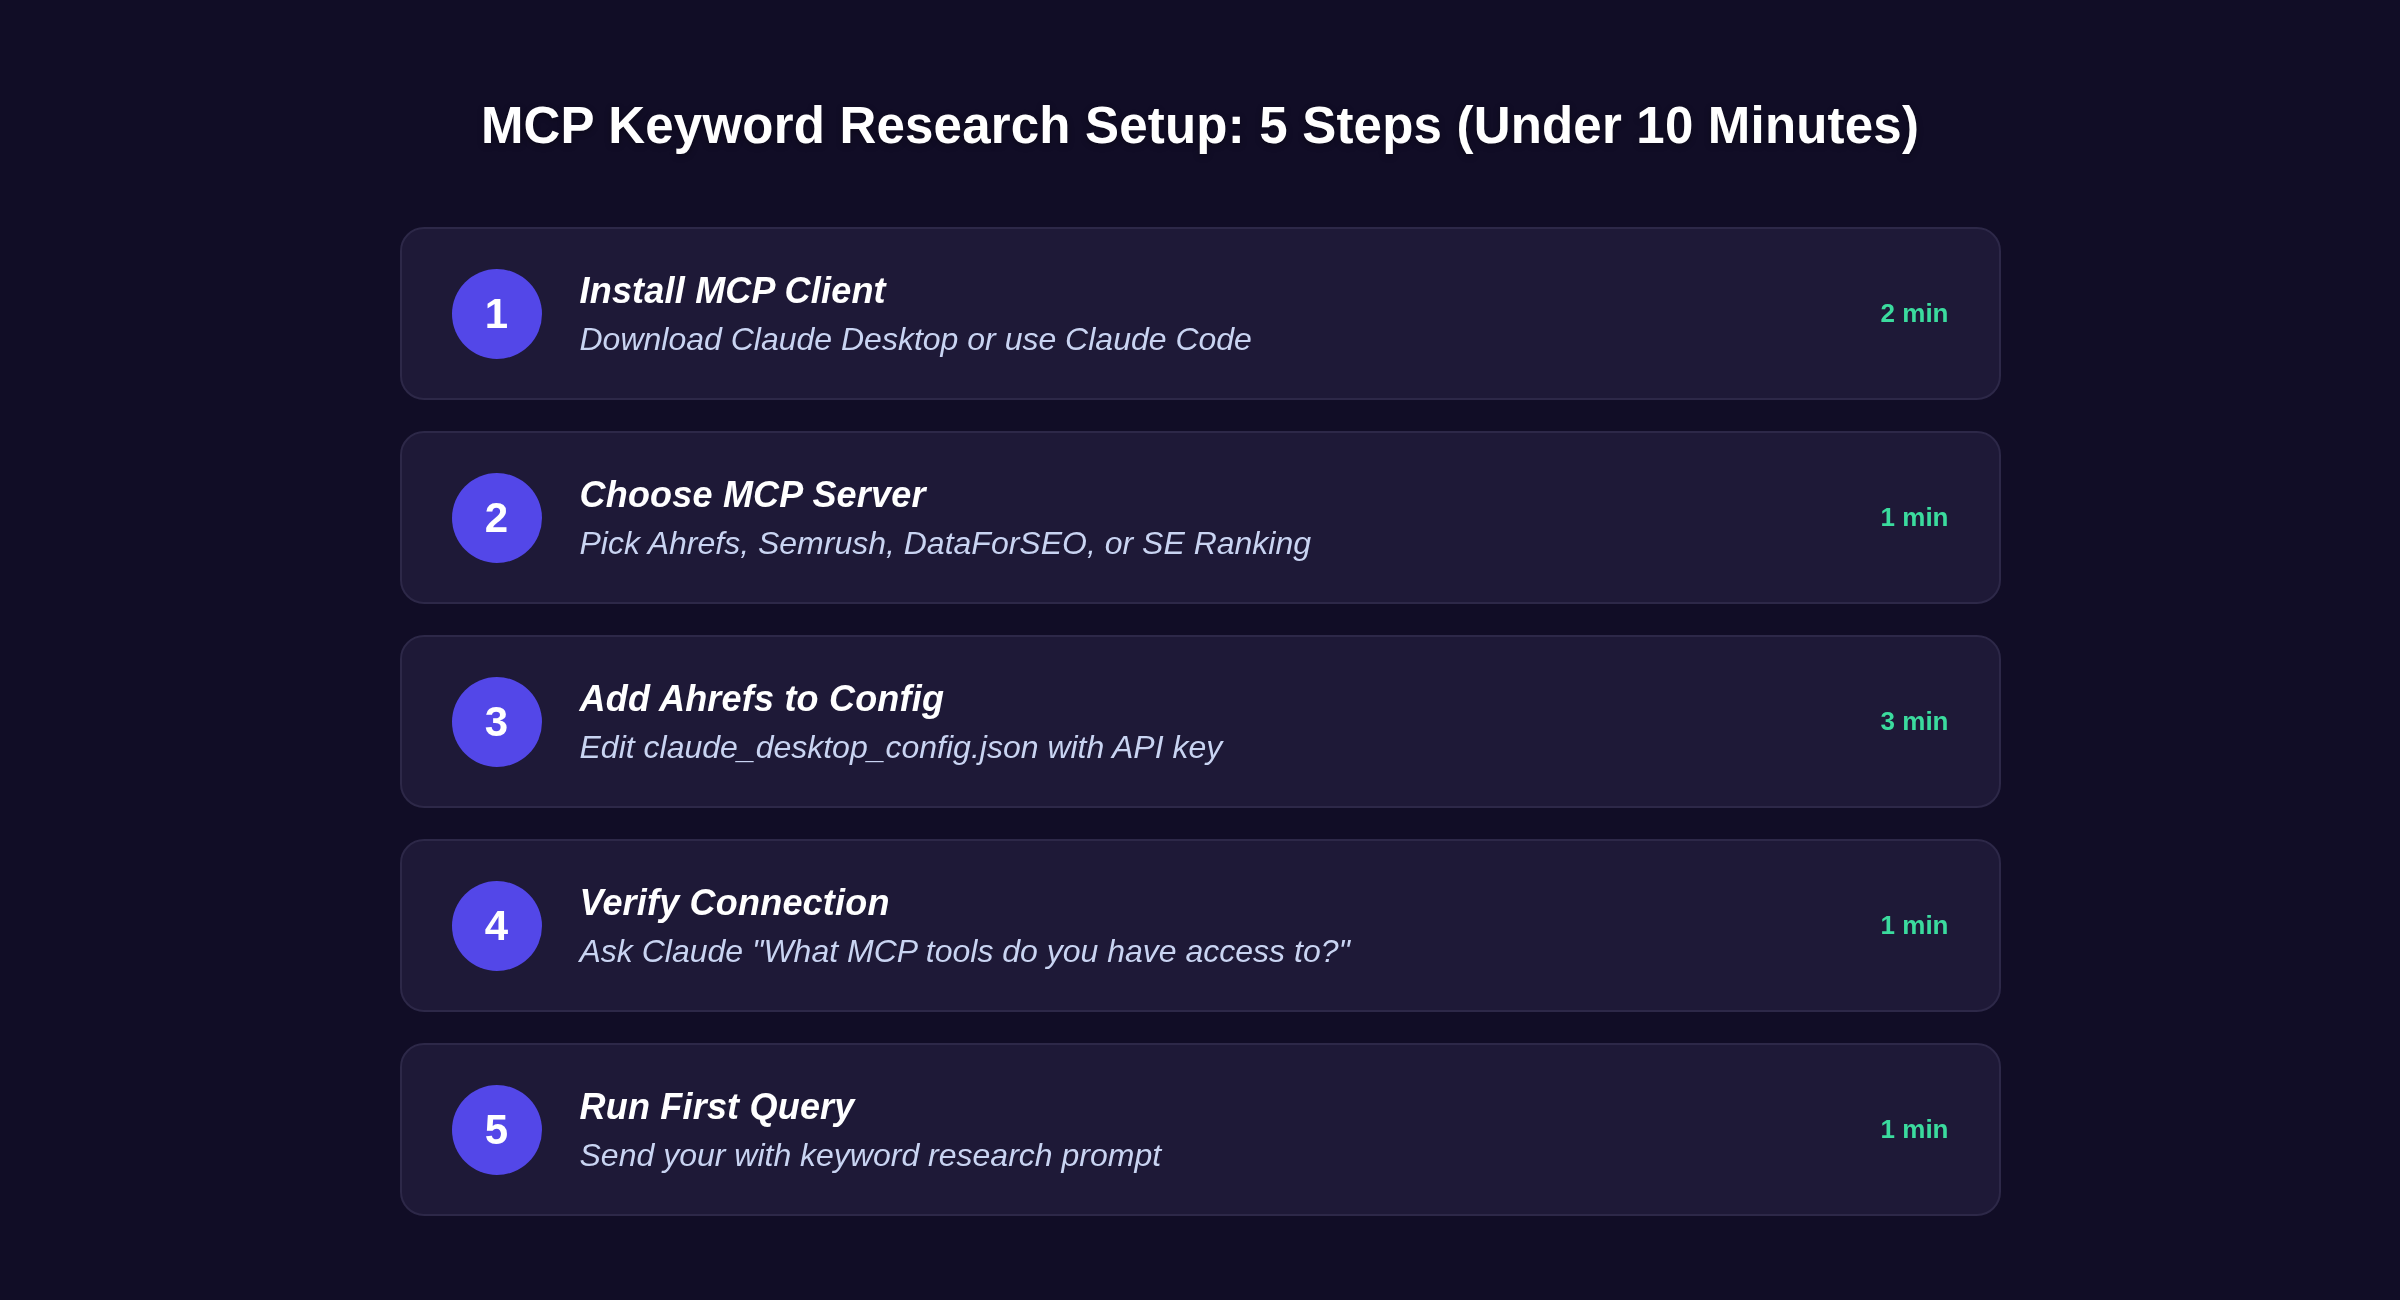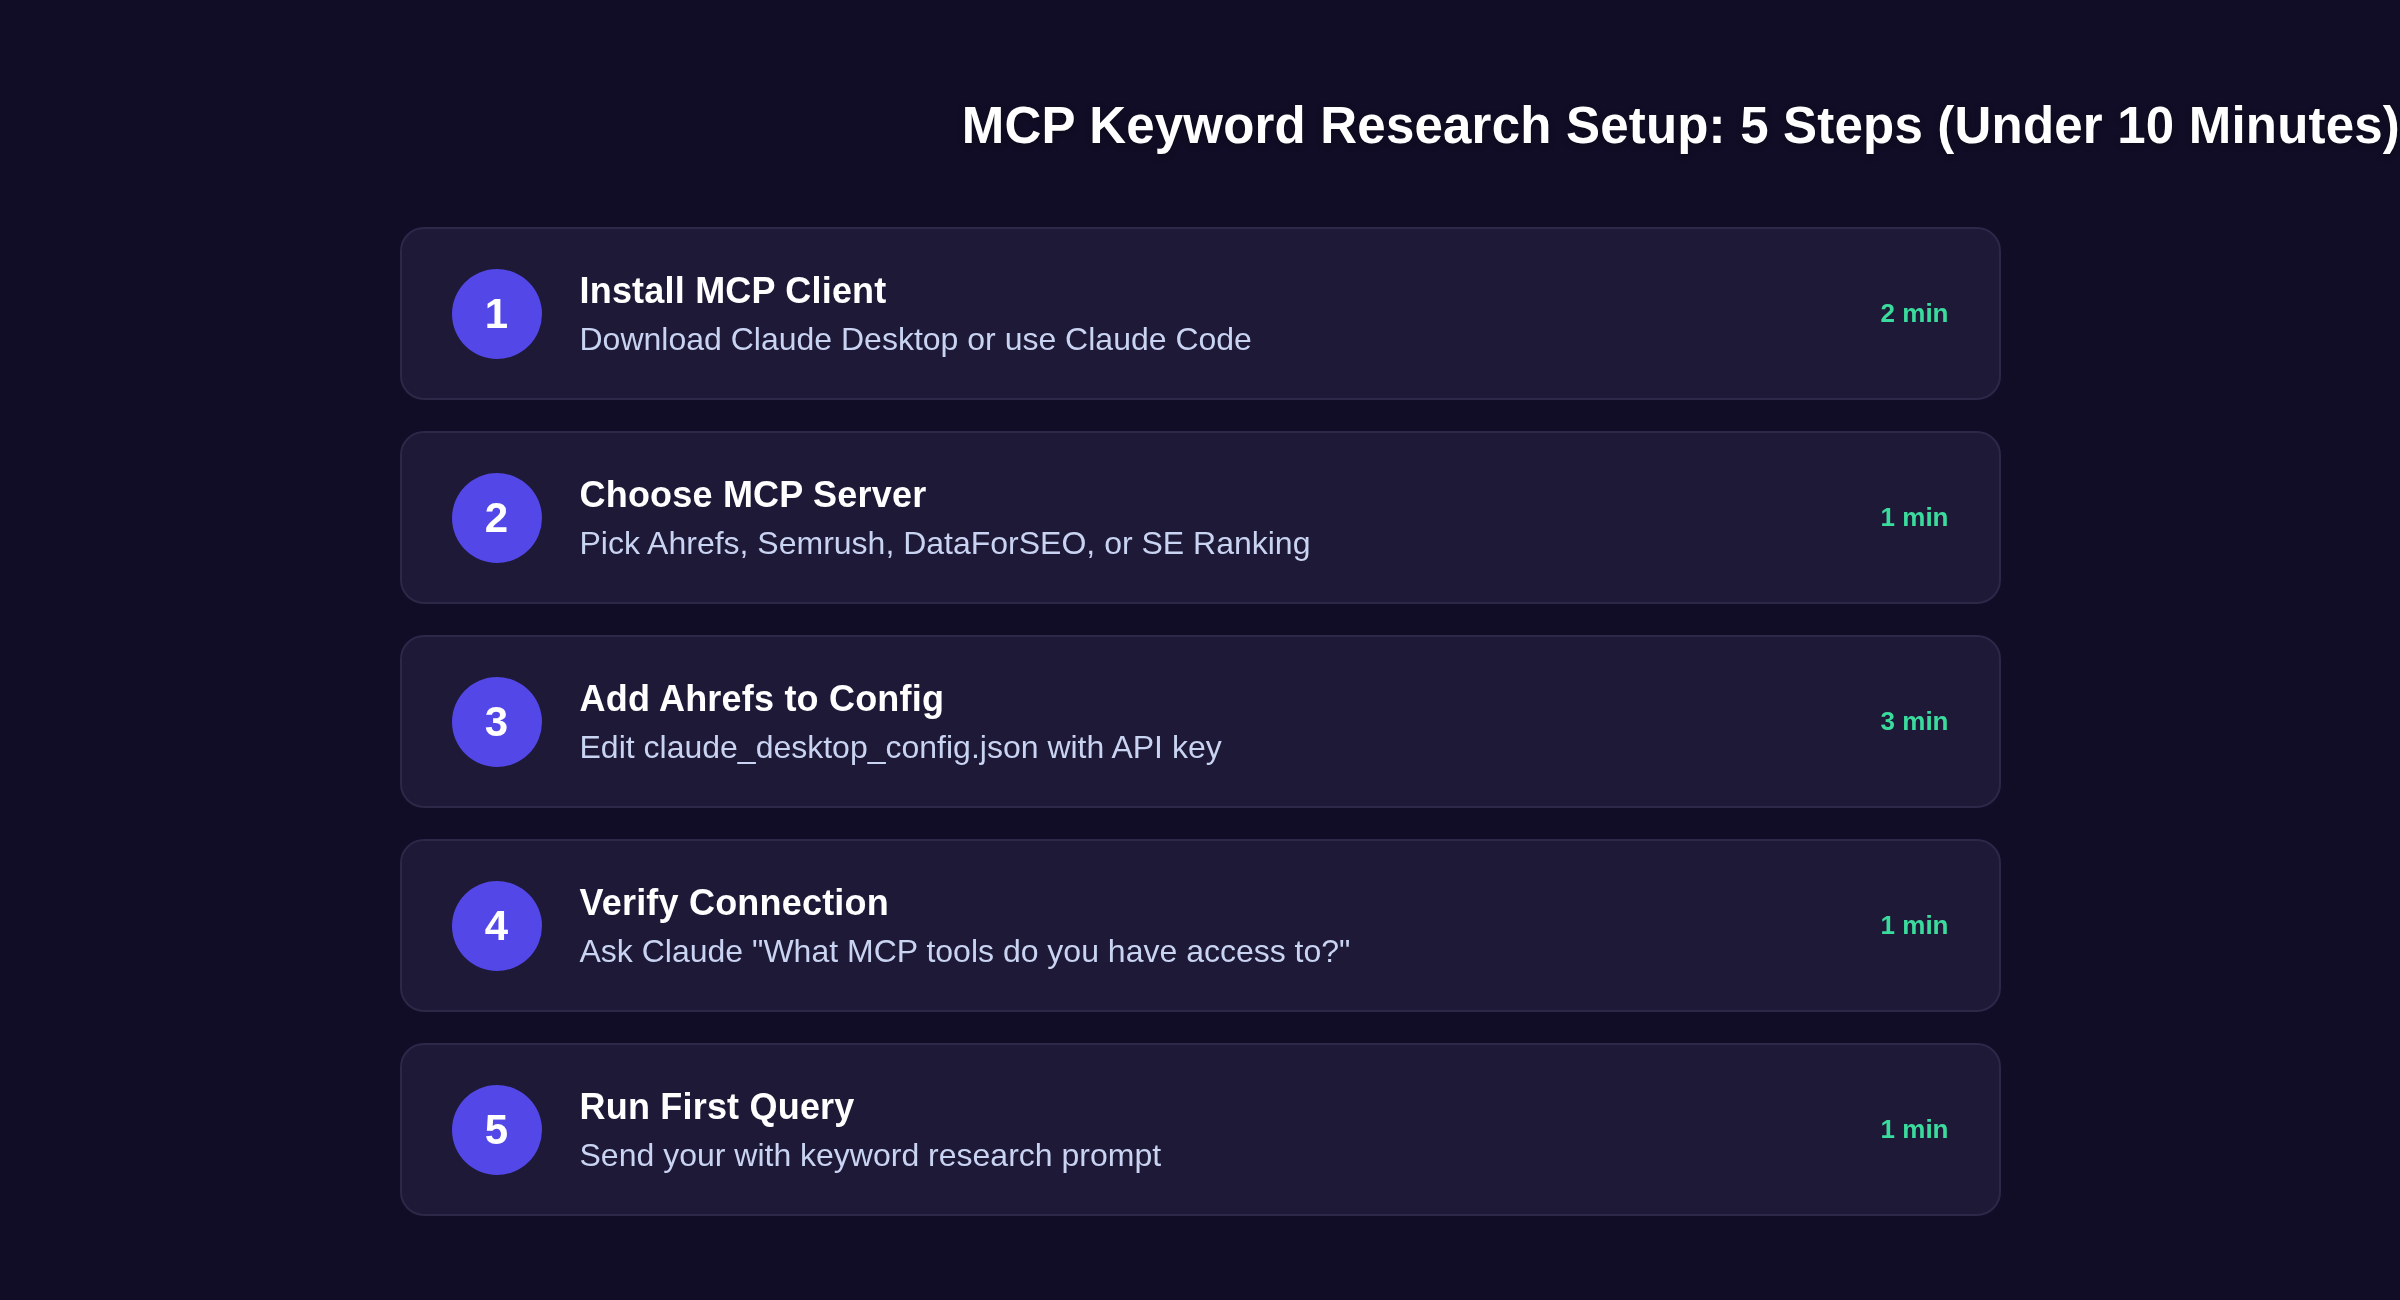"MCP Keyword Research Setup: 5" .page-title { text-align: right -> center }
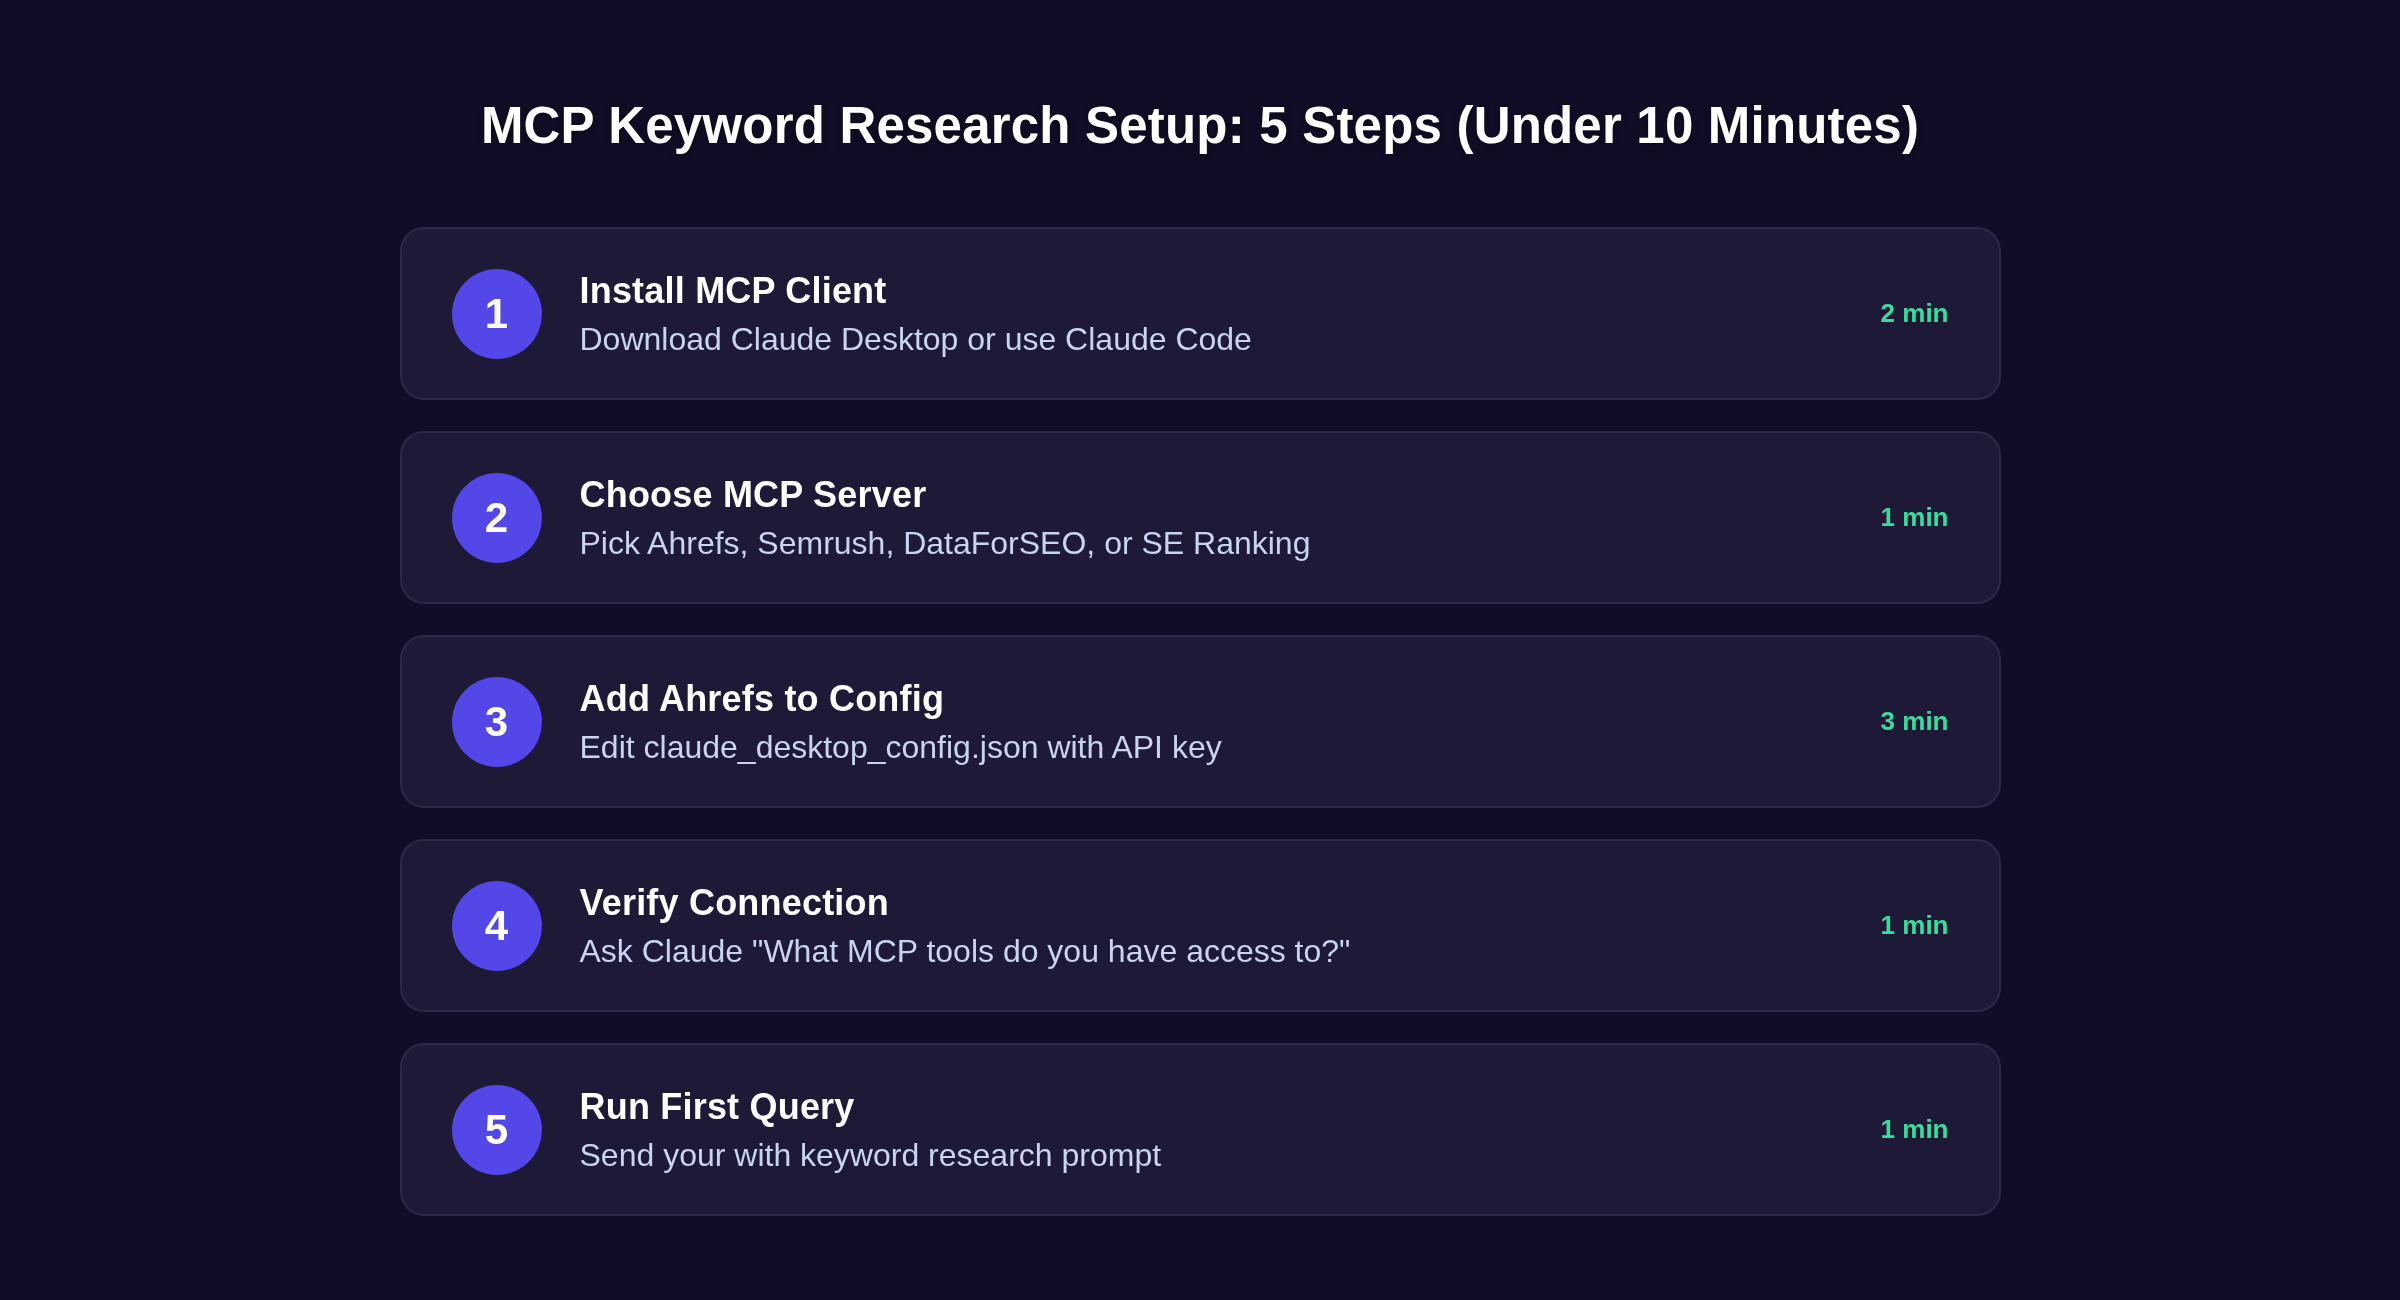"Install MCP Client" .texts { font-style: none -> italic }
